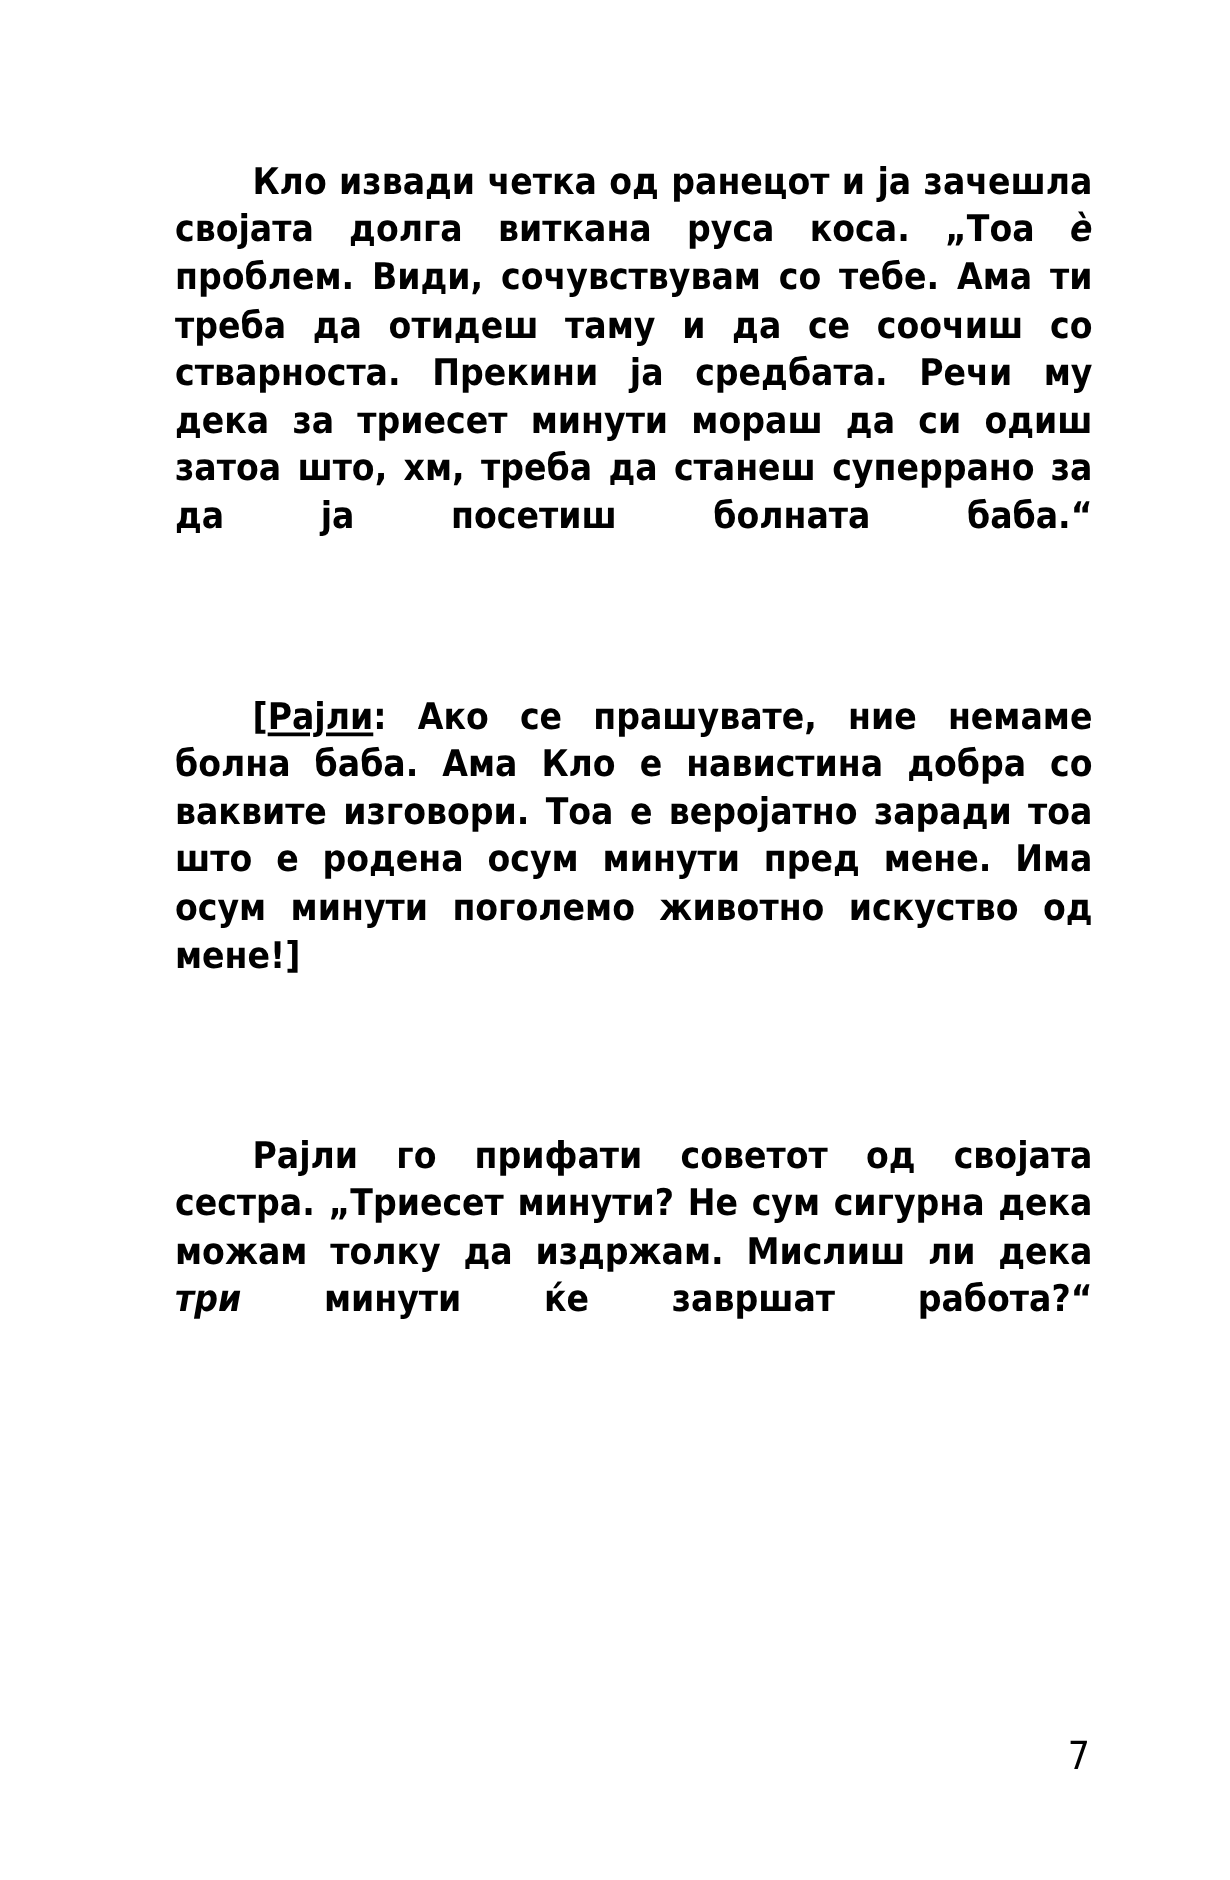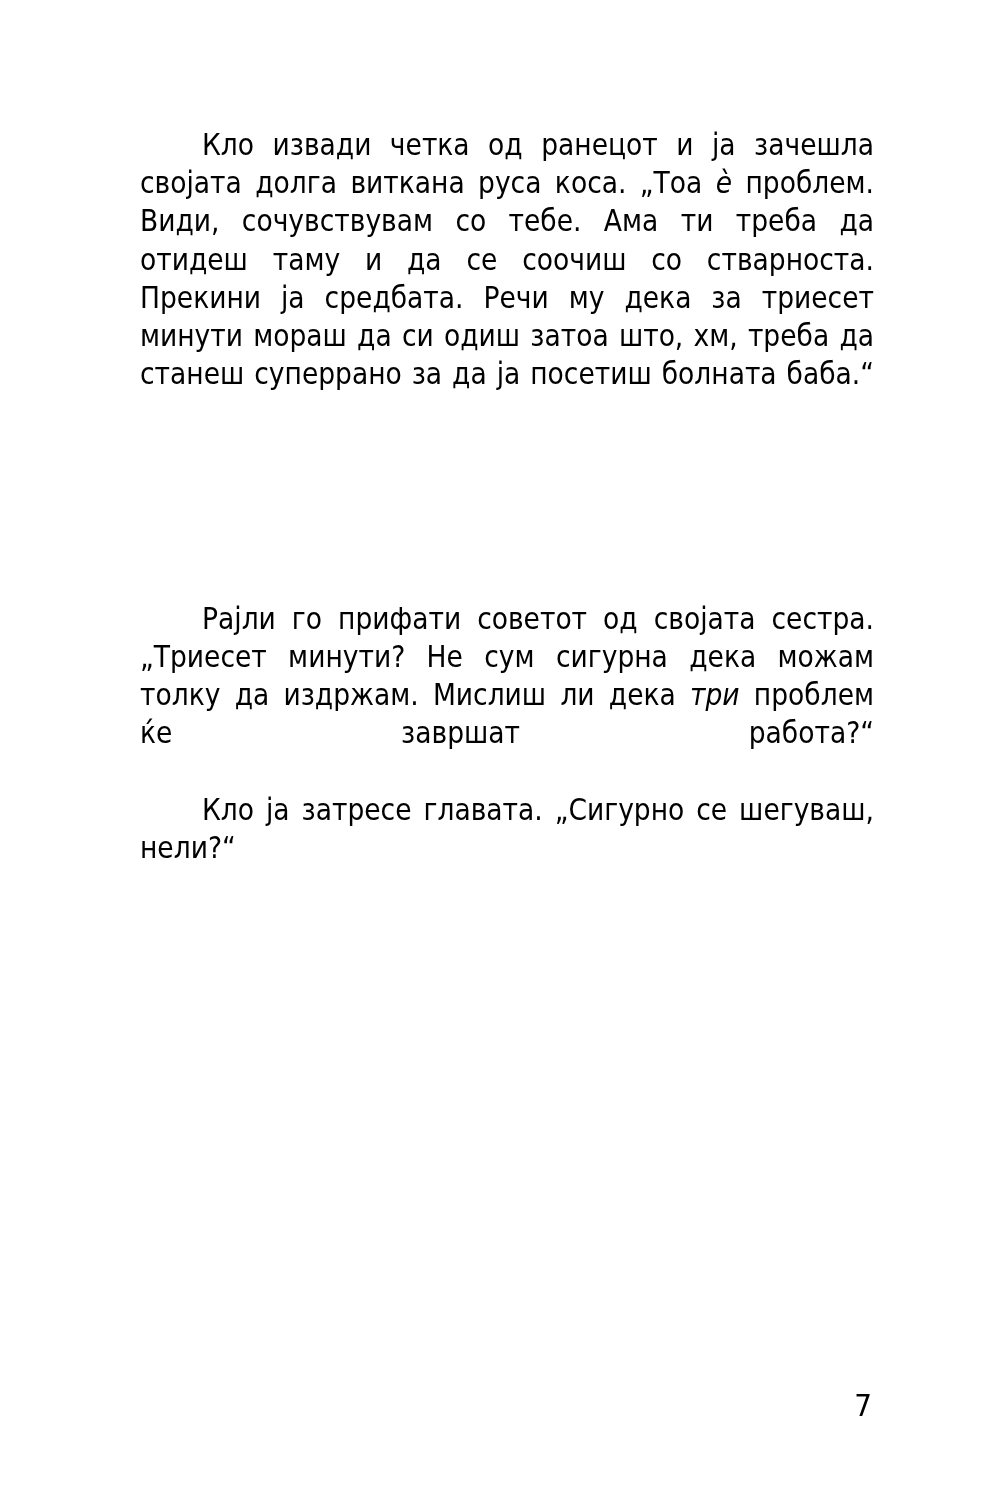"Кло извади четка од ранецот" p.body-para { font-weight: 400 -> 700 }
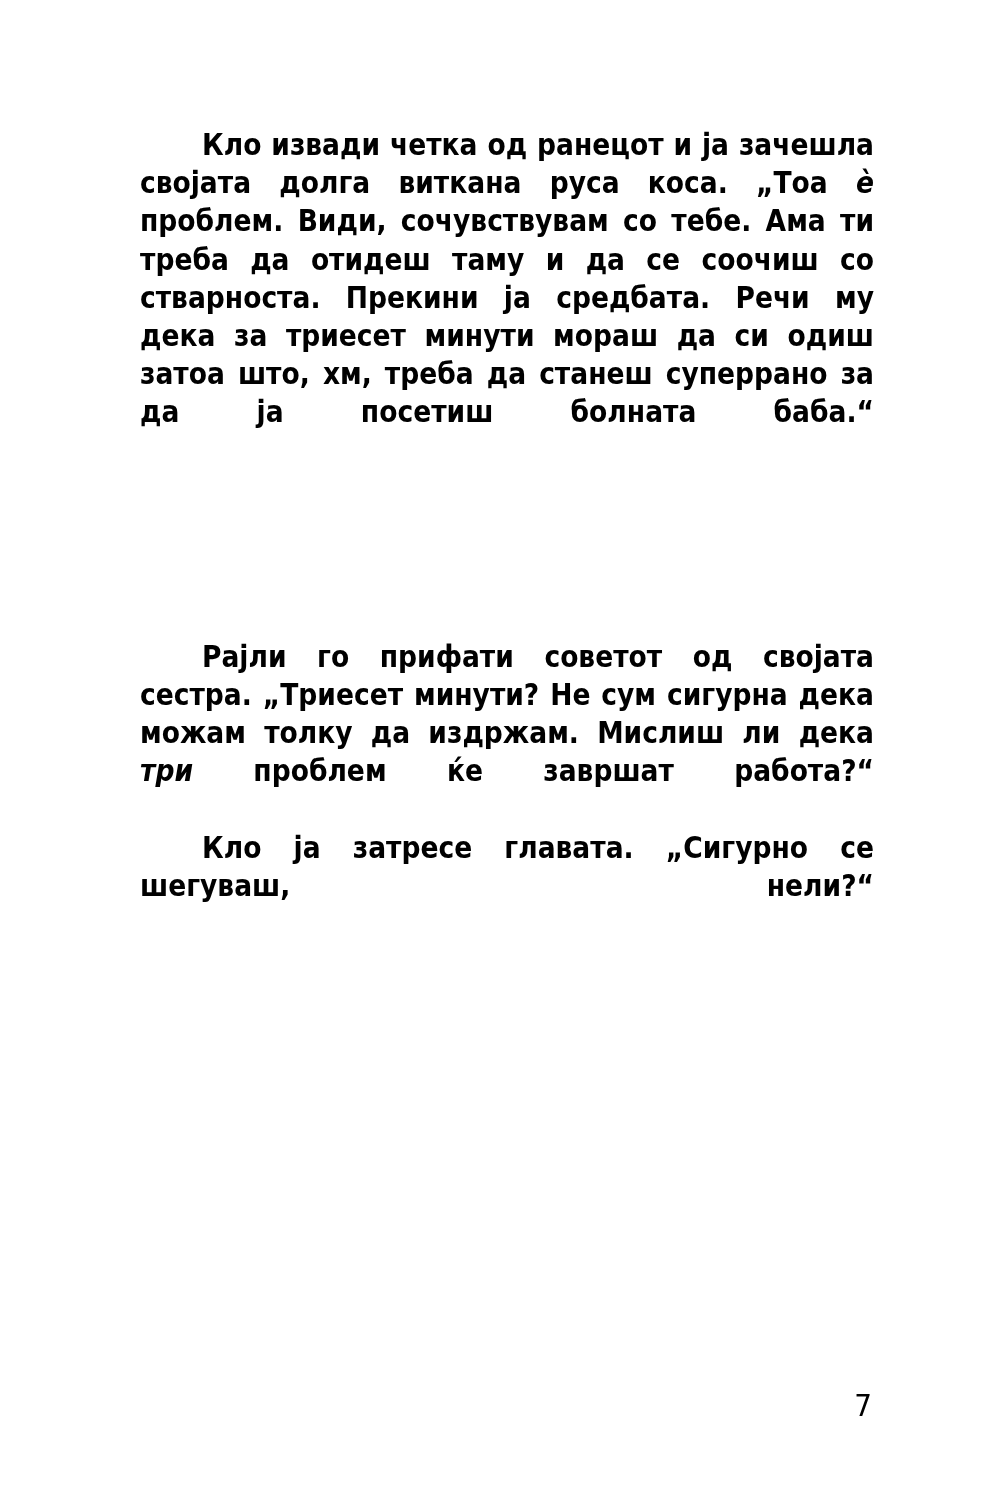"[Рајли: Ако се прашувате, ние" p.bold-para { html: none -> <p><span>[</span><span>Рајли</span><span>: Ако се прашувате, ние немаме болна баба. Ама Кло е навистина добра со ваквите изговори. Тоа е веројатно заради тоа што е родена осум минути пред мене. Има осум минути поголемо животно искуство од мене!]</span></p> }
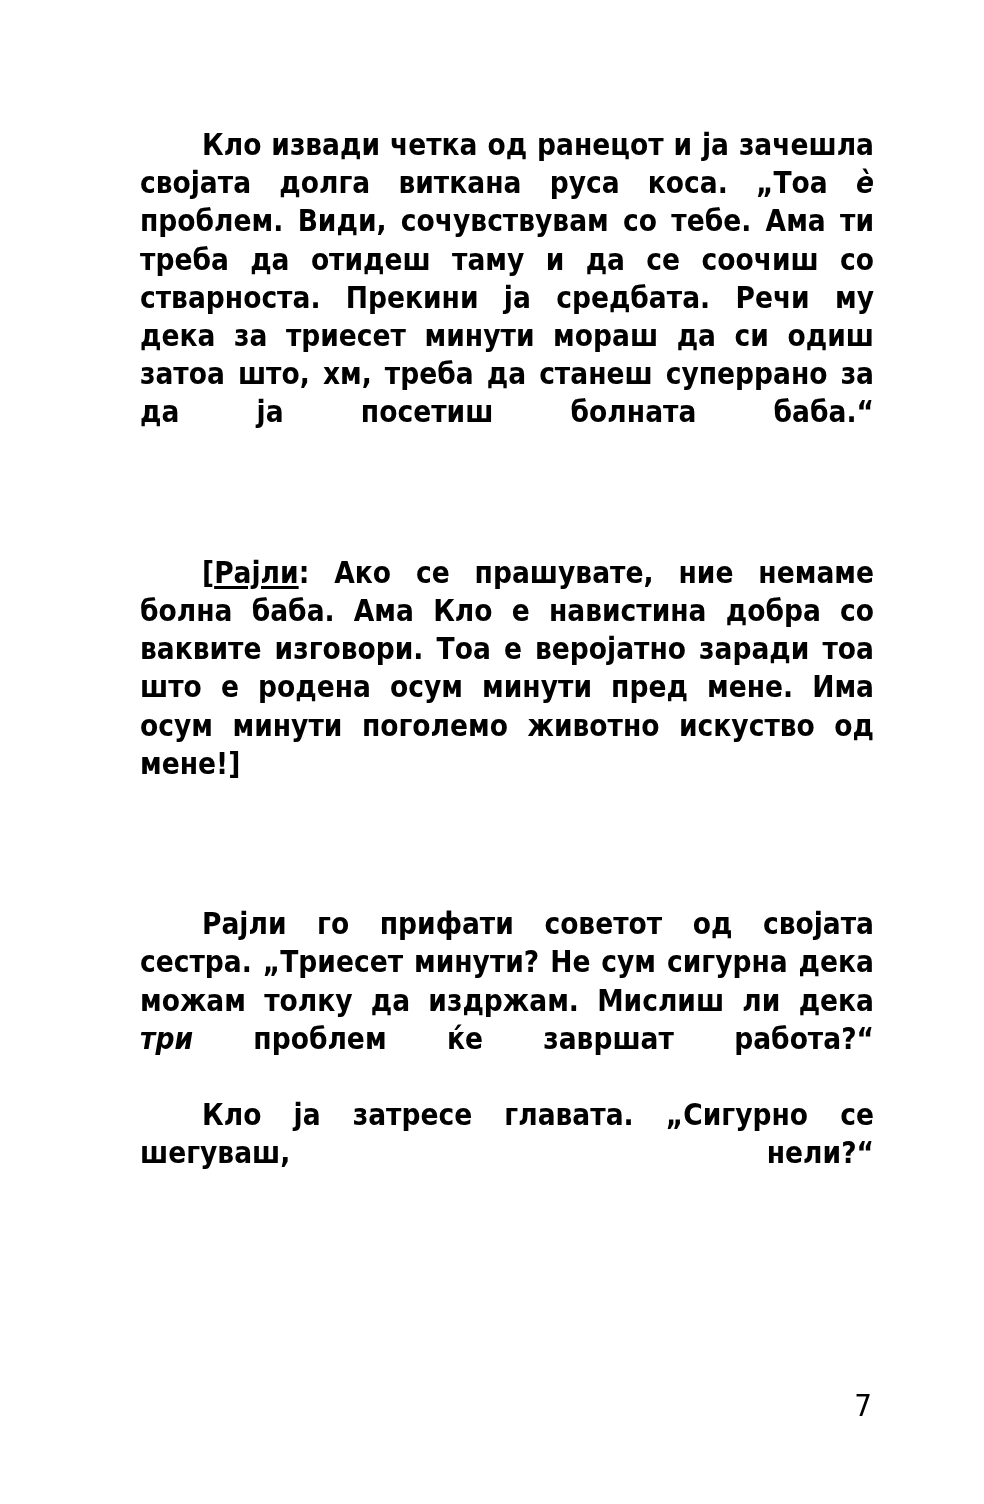"проблем ќе завршат работа?“" span { text: проблем -> минути }
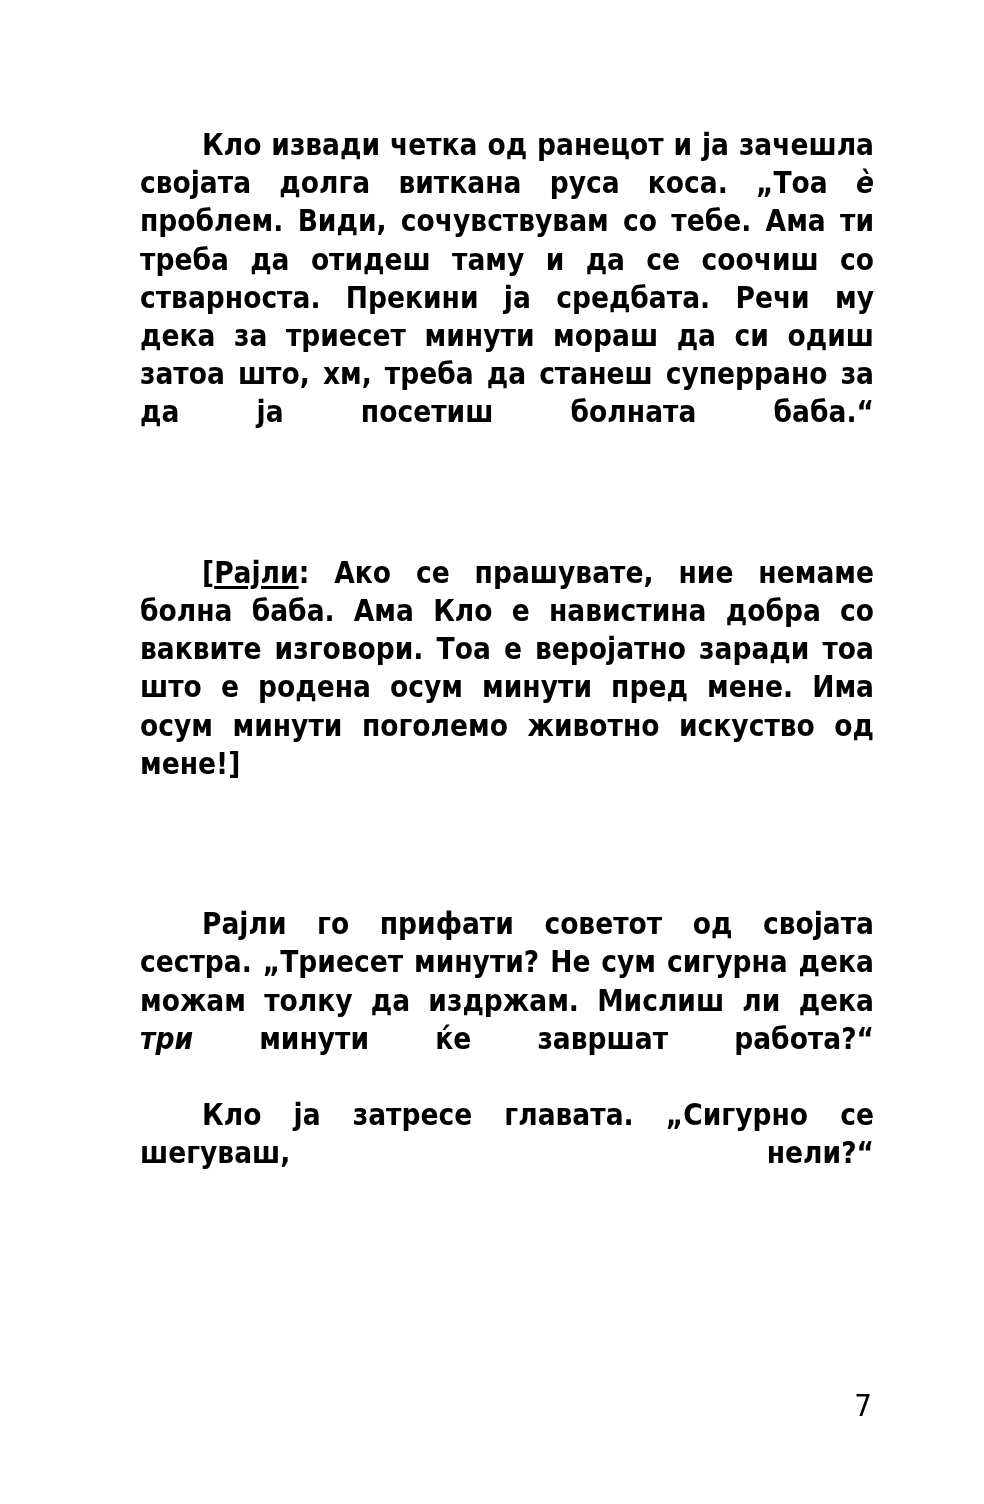"Кло ја затресе главата. „Сигурно" p.body-para { html: <p><span>Кло ја затресе главата. „Сигурно се шегуваш, нели?“</span></p> -> none }
